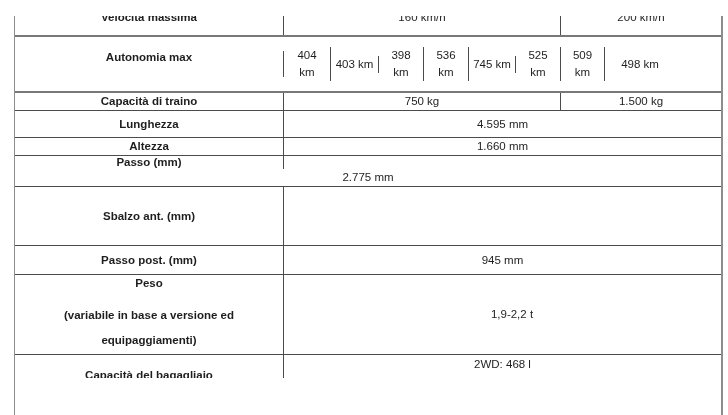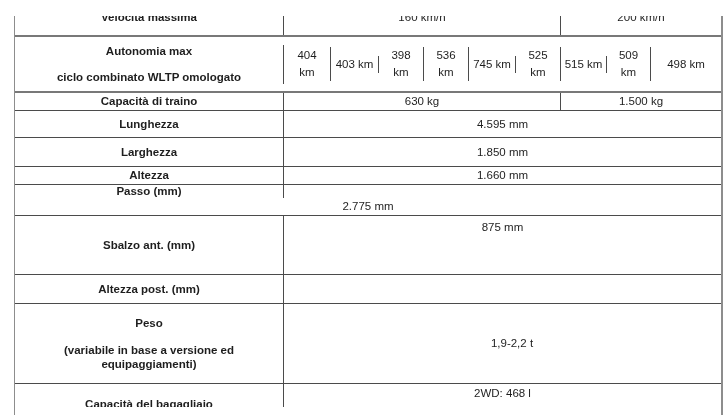"515 km" div.cell { html: <div>515 km</div> -> none }
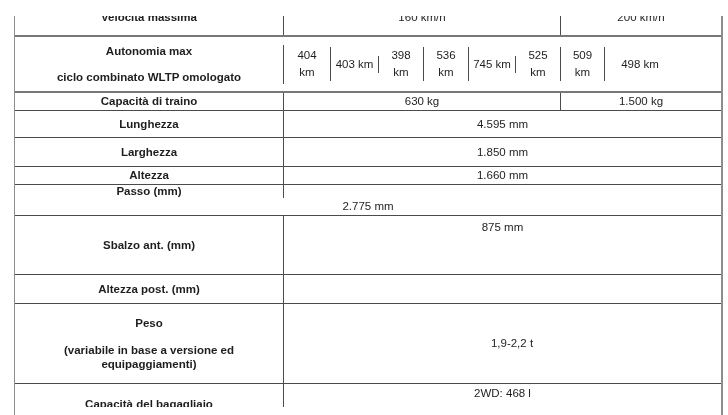"ciclo combinato WLTP omologato" div { html: <div>ciclo combinato WLTP omologato</div> -> none }
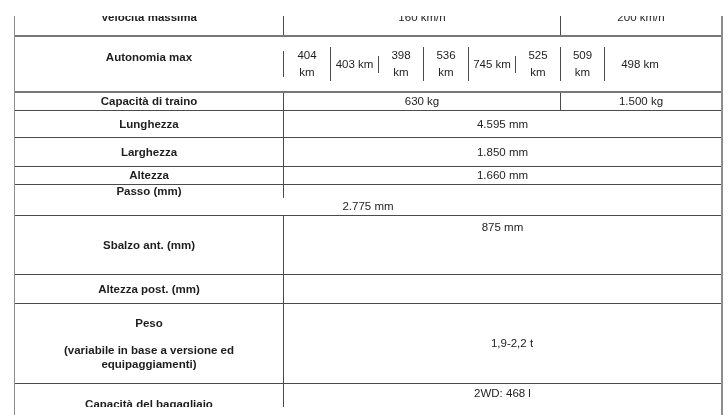"630 kg" div.cell { text: 630 -> 750 }
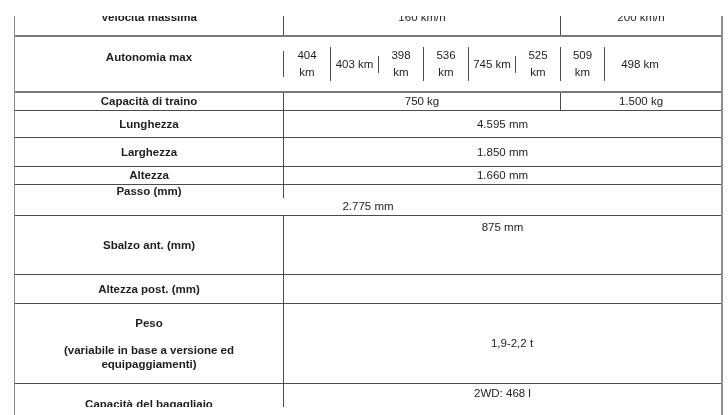"Larghezza" div.row { html: <div> <div>Larghezza</div> <div>1.850 mm</div> </div> -> none }
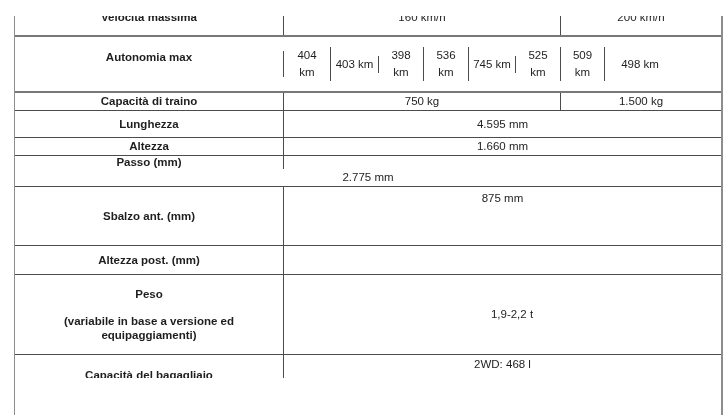"875 mm" div.cell { html: <div>875 mm</div> -> none }
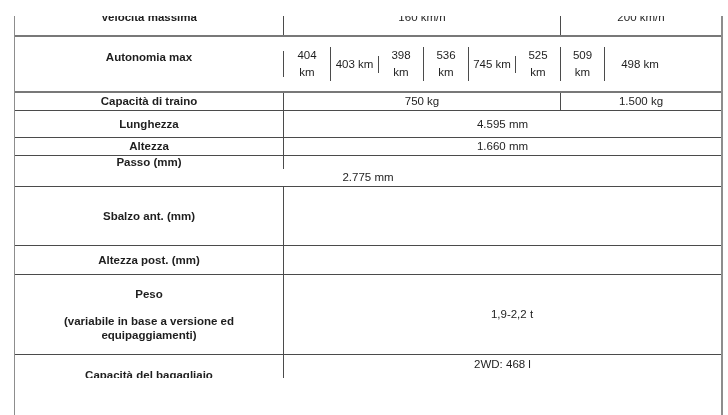"Altezza post. (mm)" div.cell { text: Altezza -> Passo }
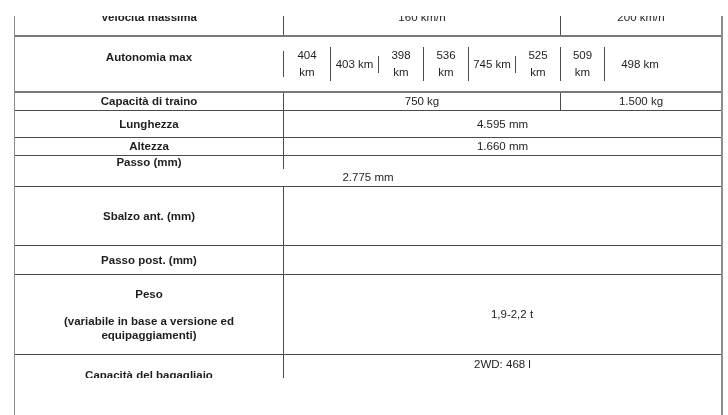"945 mm" div.cell { html: none -> <div>945 mm</div> }
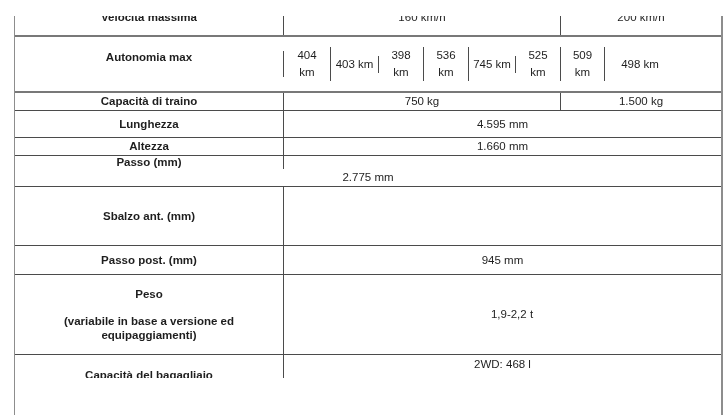"(variabile in base a versione" .peso-p2 { line-height: 14px -> 25px }
